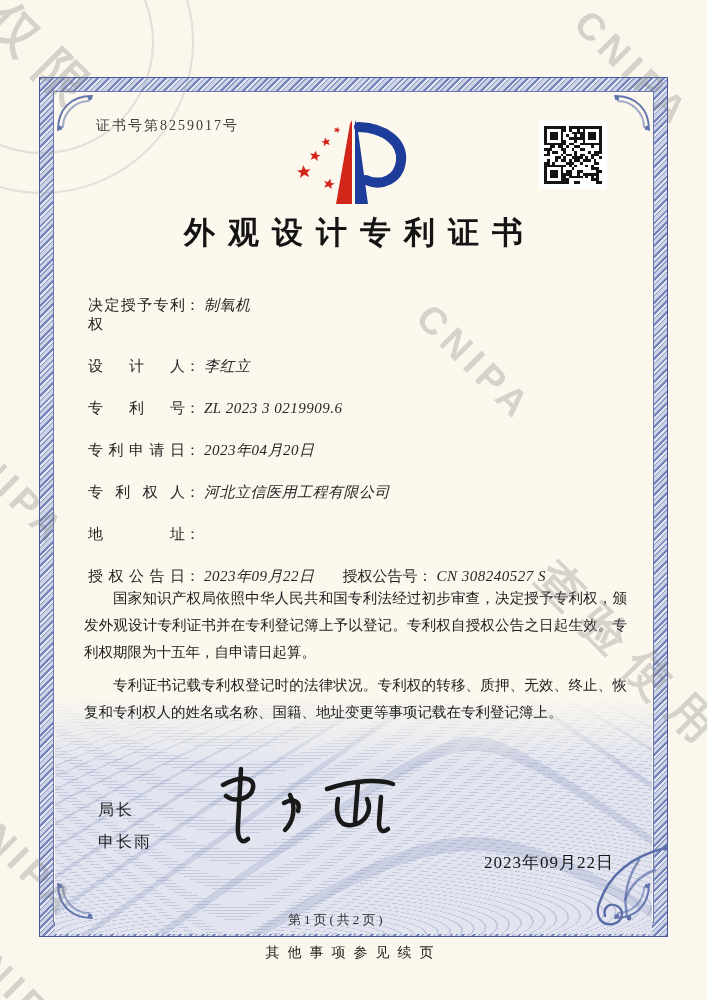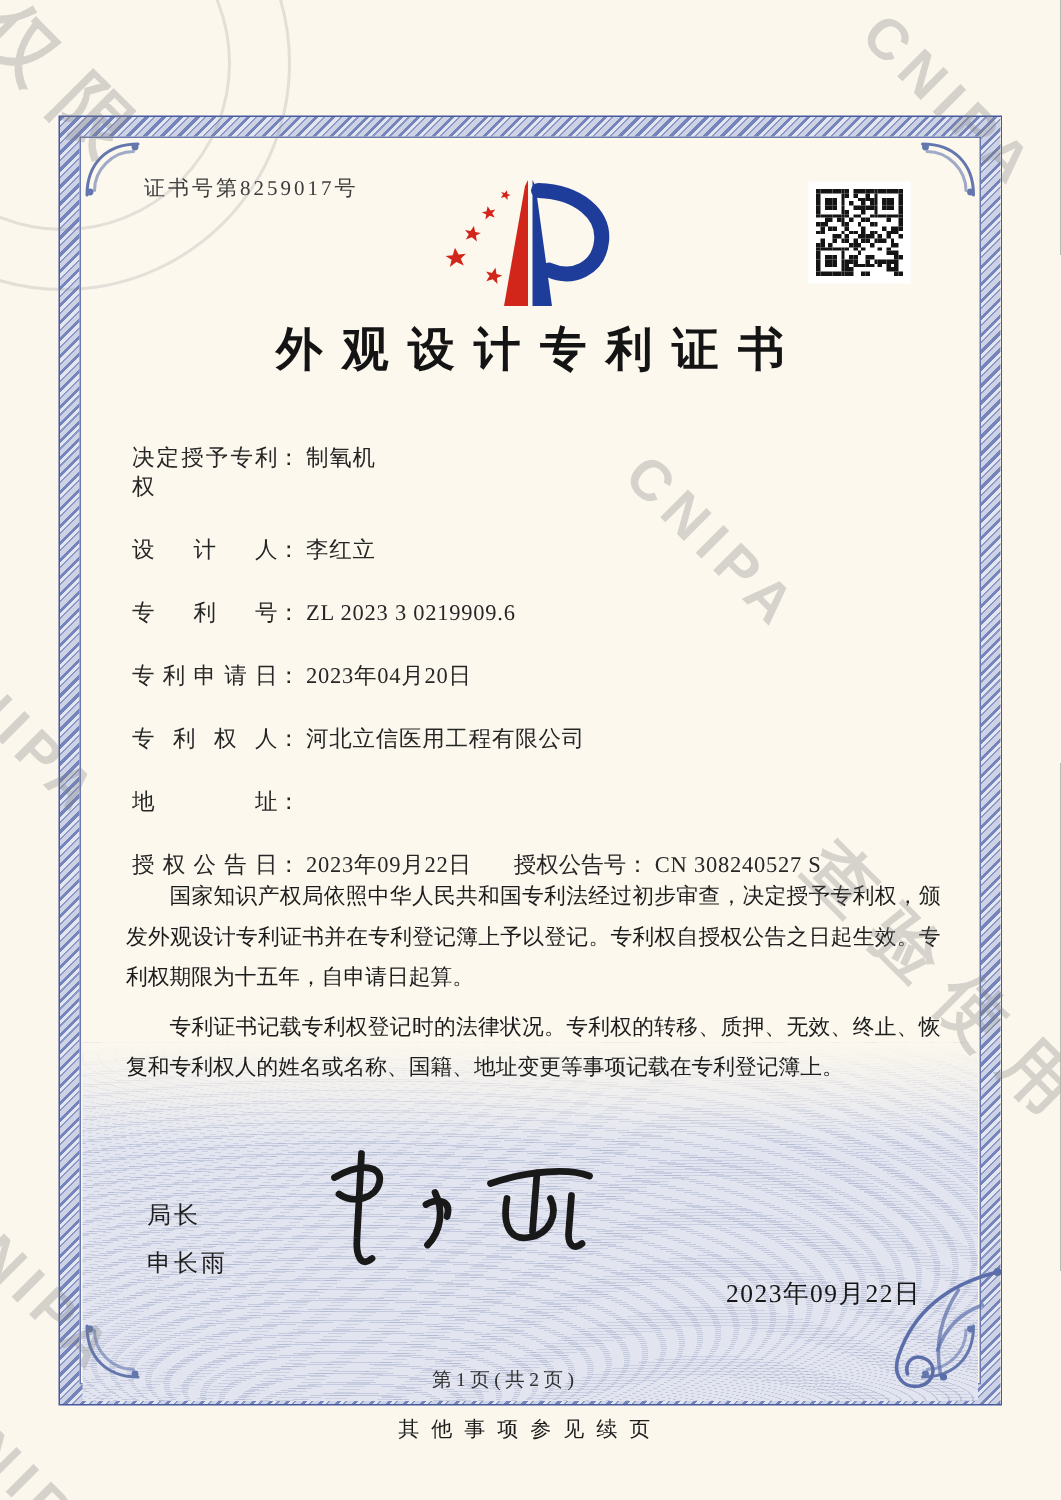"制氧机" .val { font-style: none -> italic }
